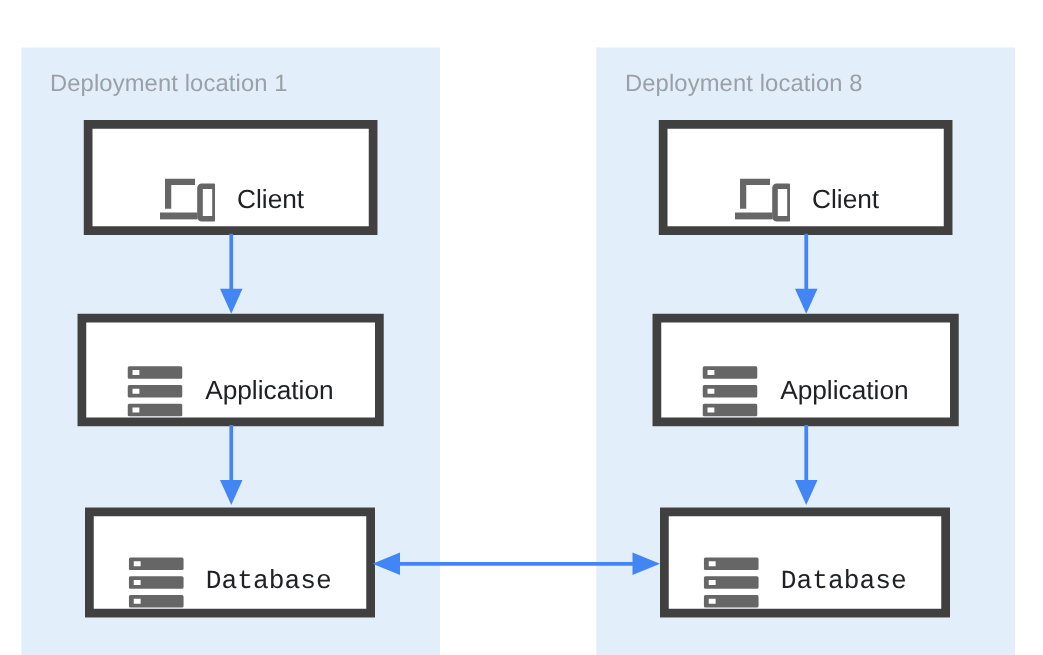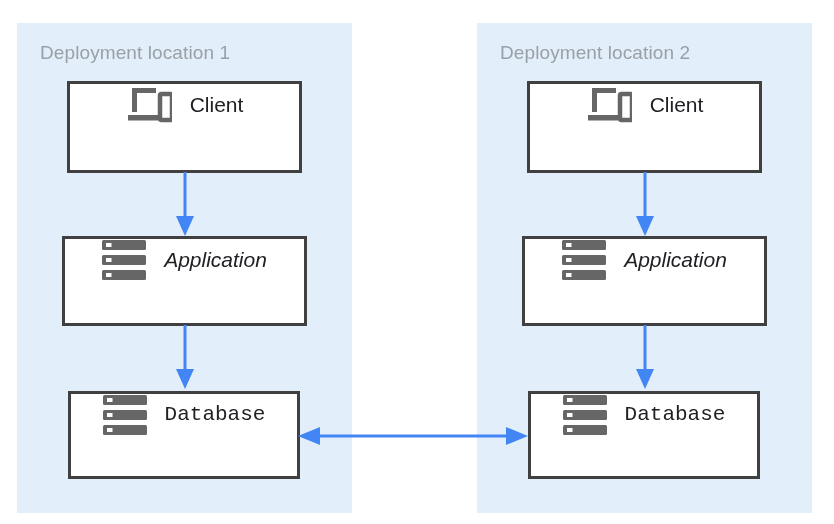"Deployment location 1" .canvas { top: 1px -> 16px }
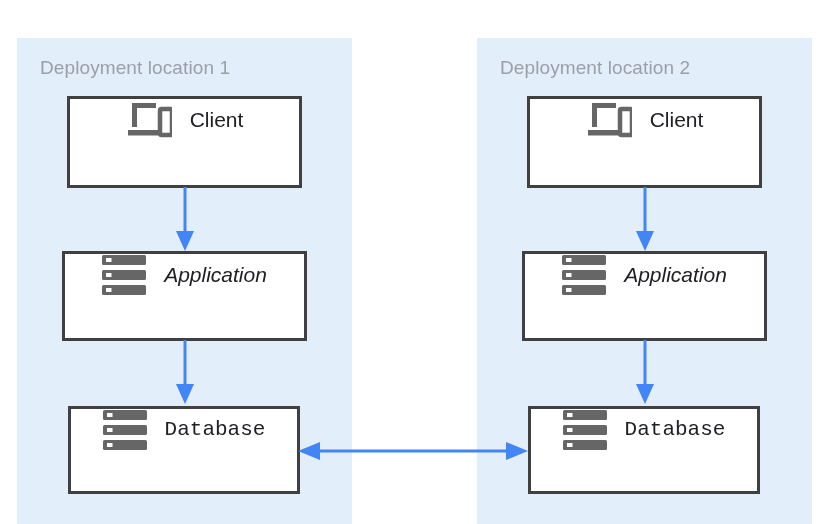"Deployment location 2" div.panel-title { text: 2 -> 8 }
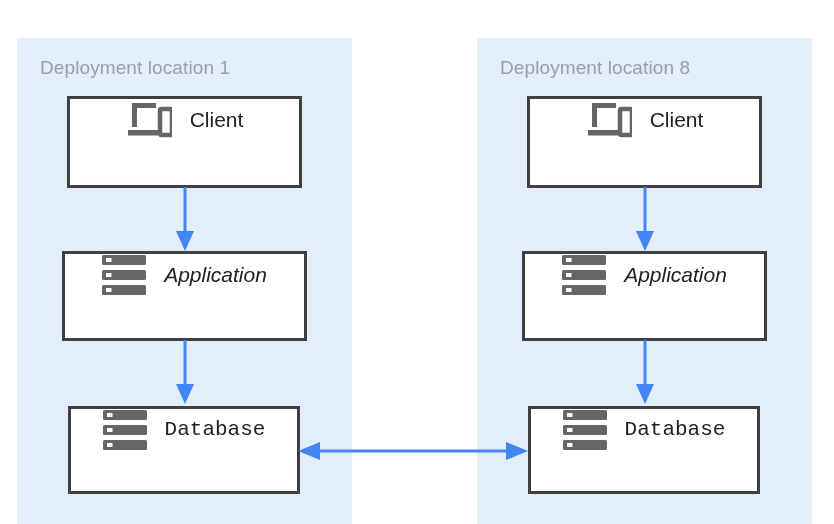"Client" .node { align-items: flex-start -> flex-end; border: 3px solid #404040 -> 7px solid #404040 }
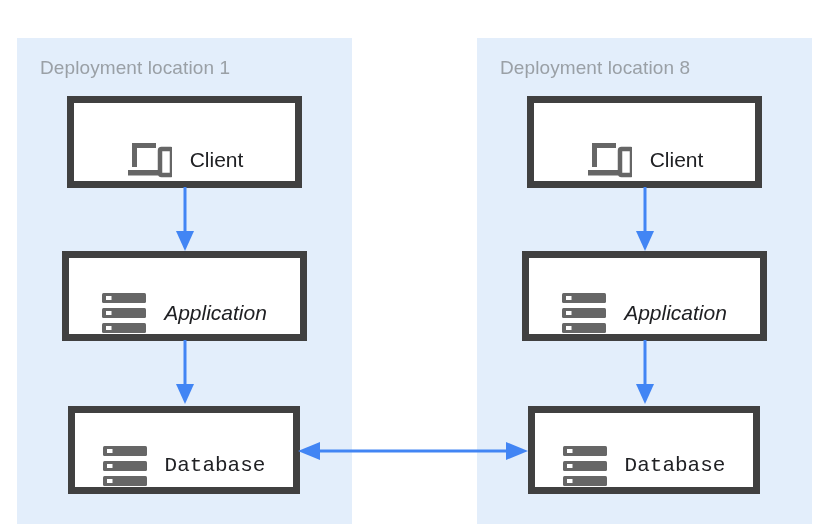"Application" .node.application { font-style: italic -> none }
